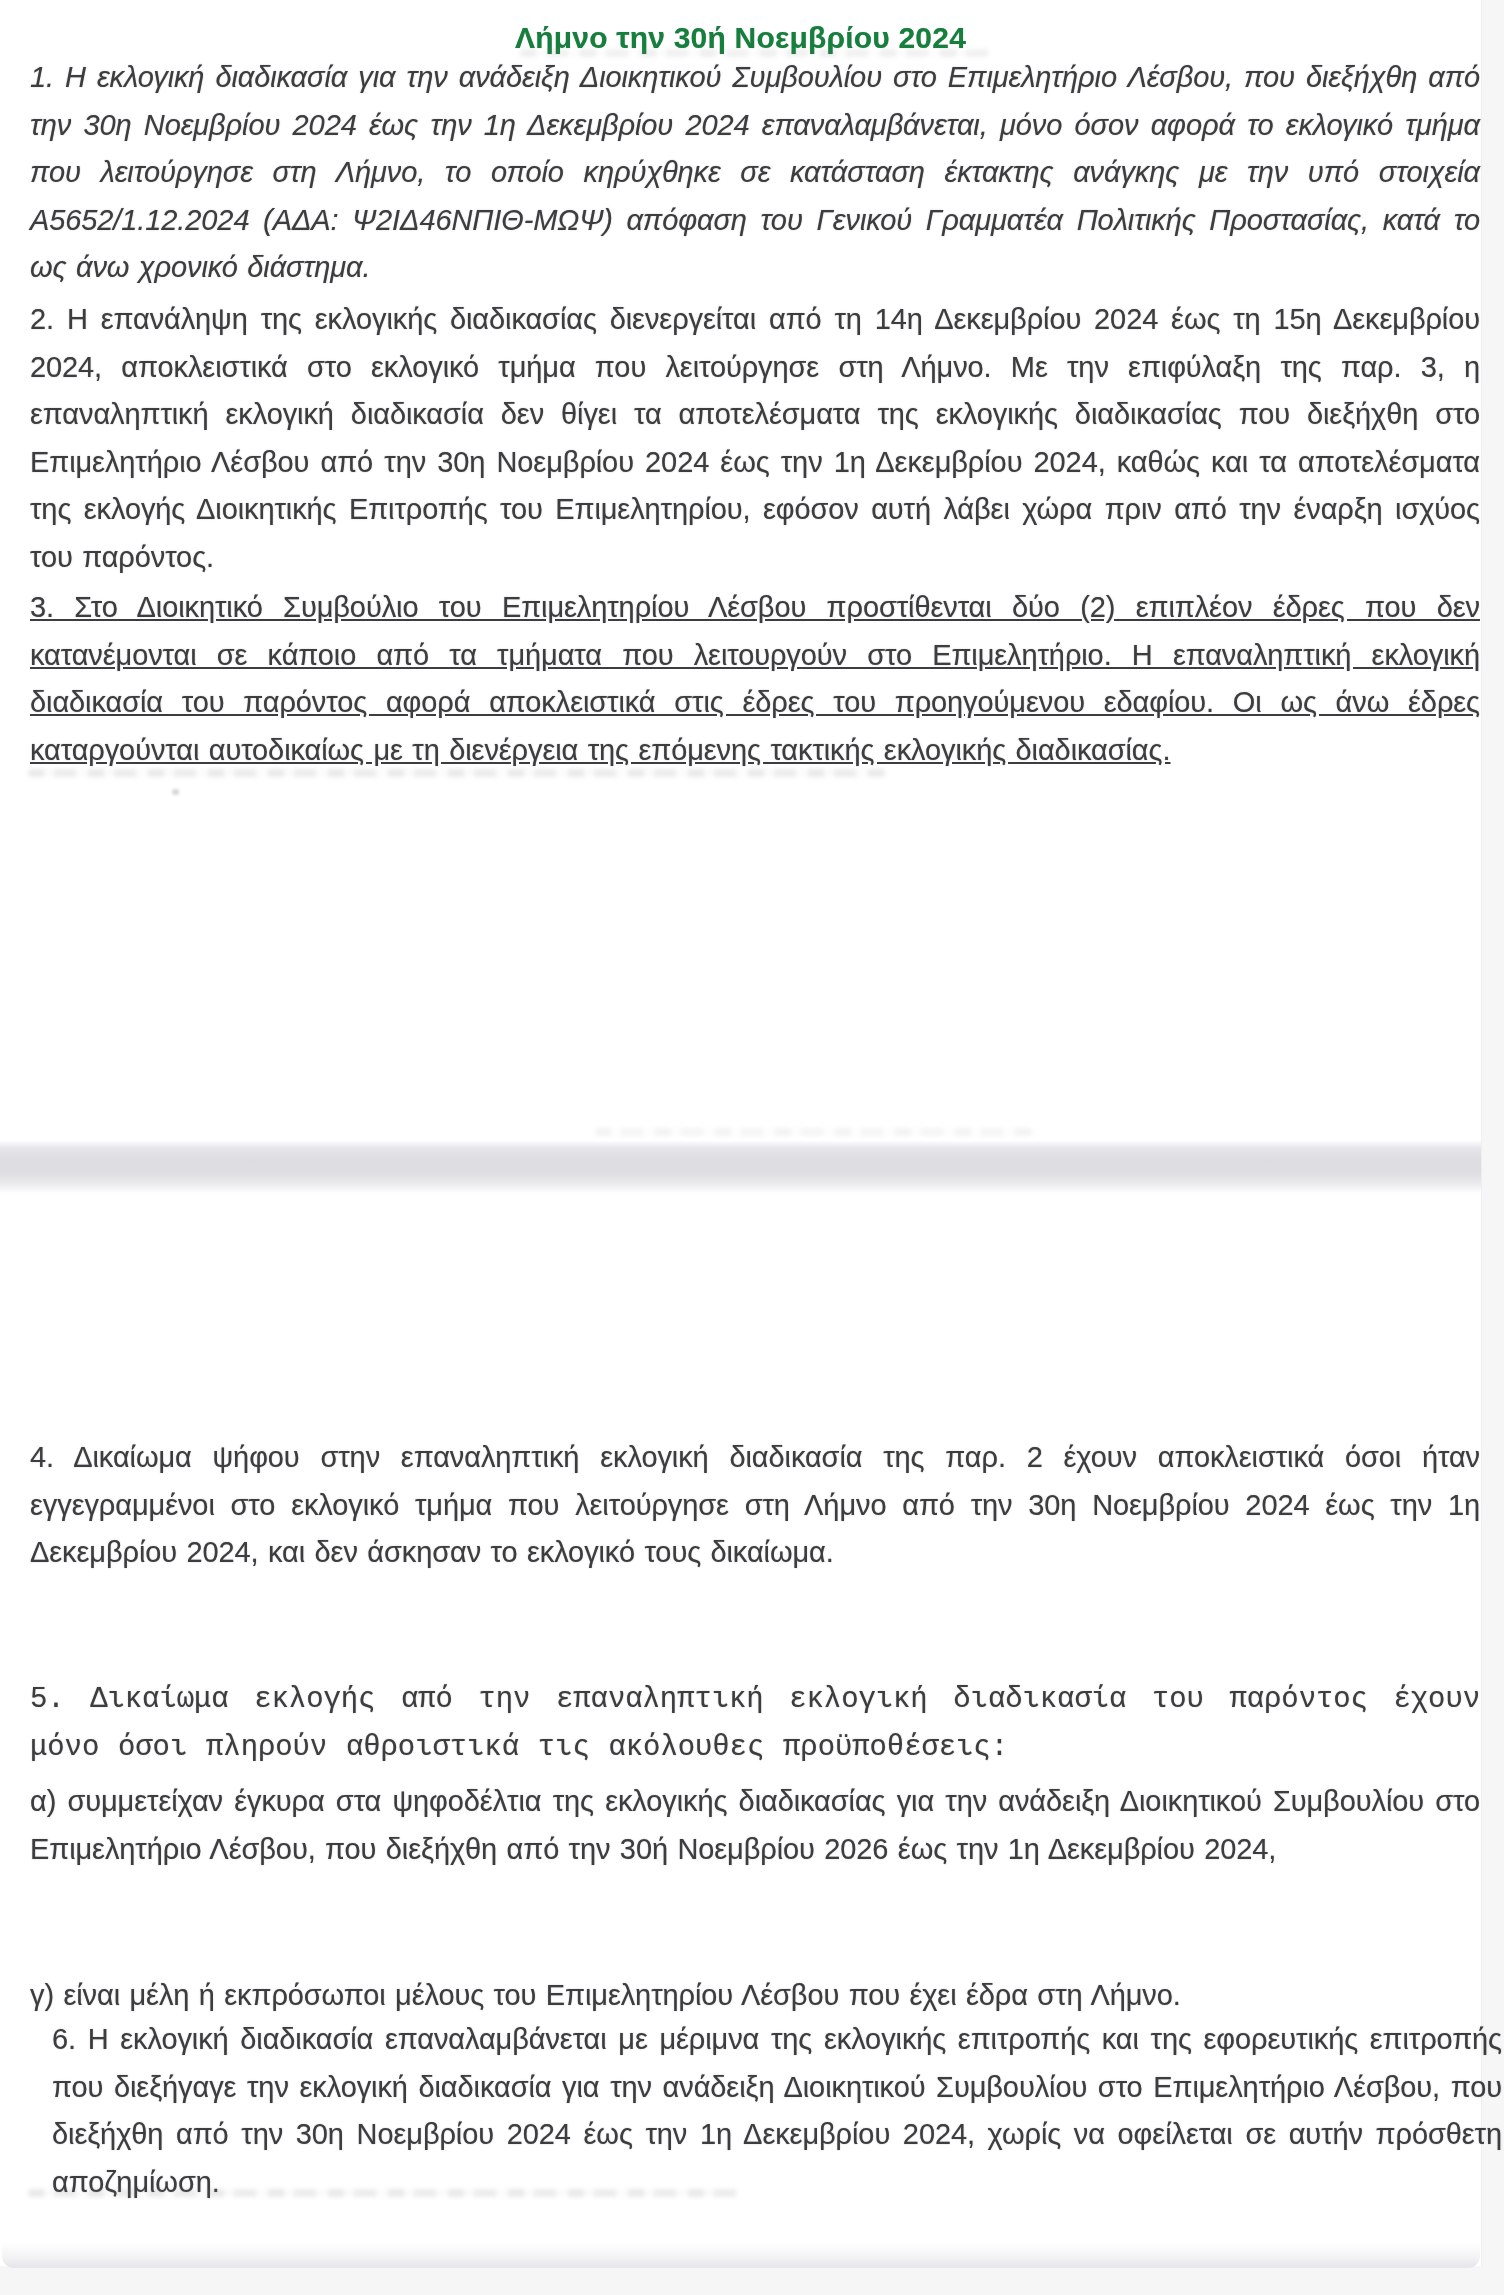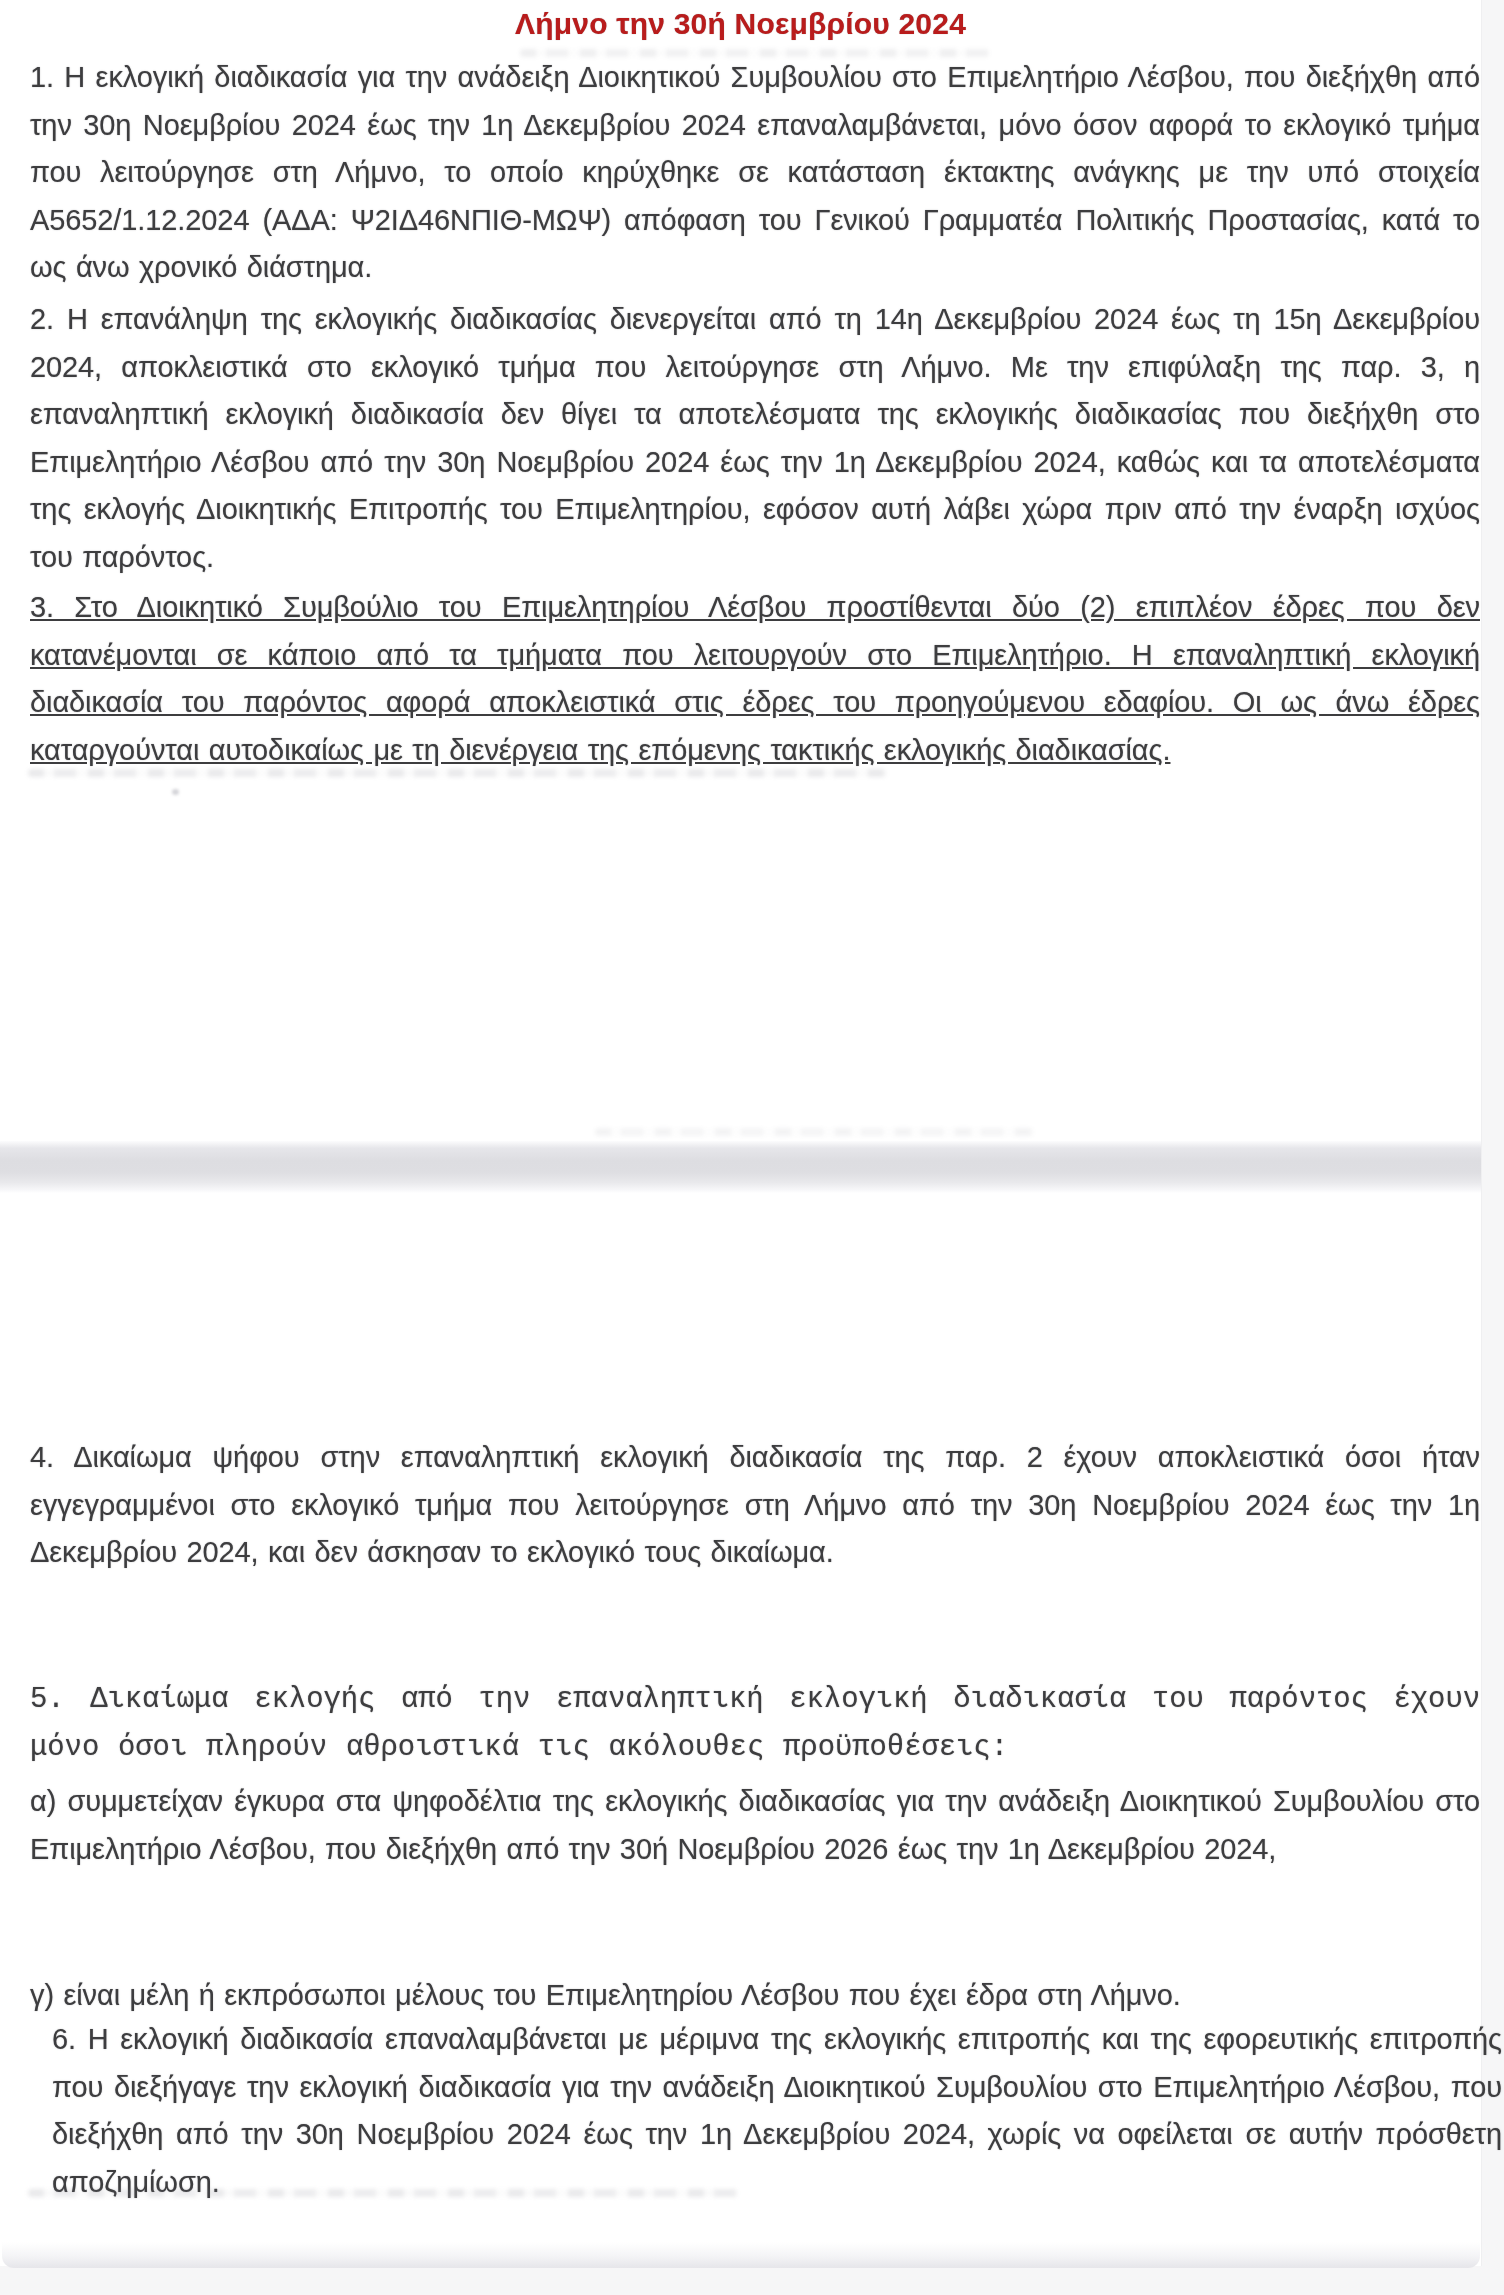"Λήμνο την 30ή Νοεμβρίου 2024" .doc-title { color: #b91c1c -> #15803d; top: 7px -> 21px }
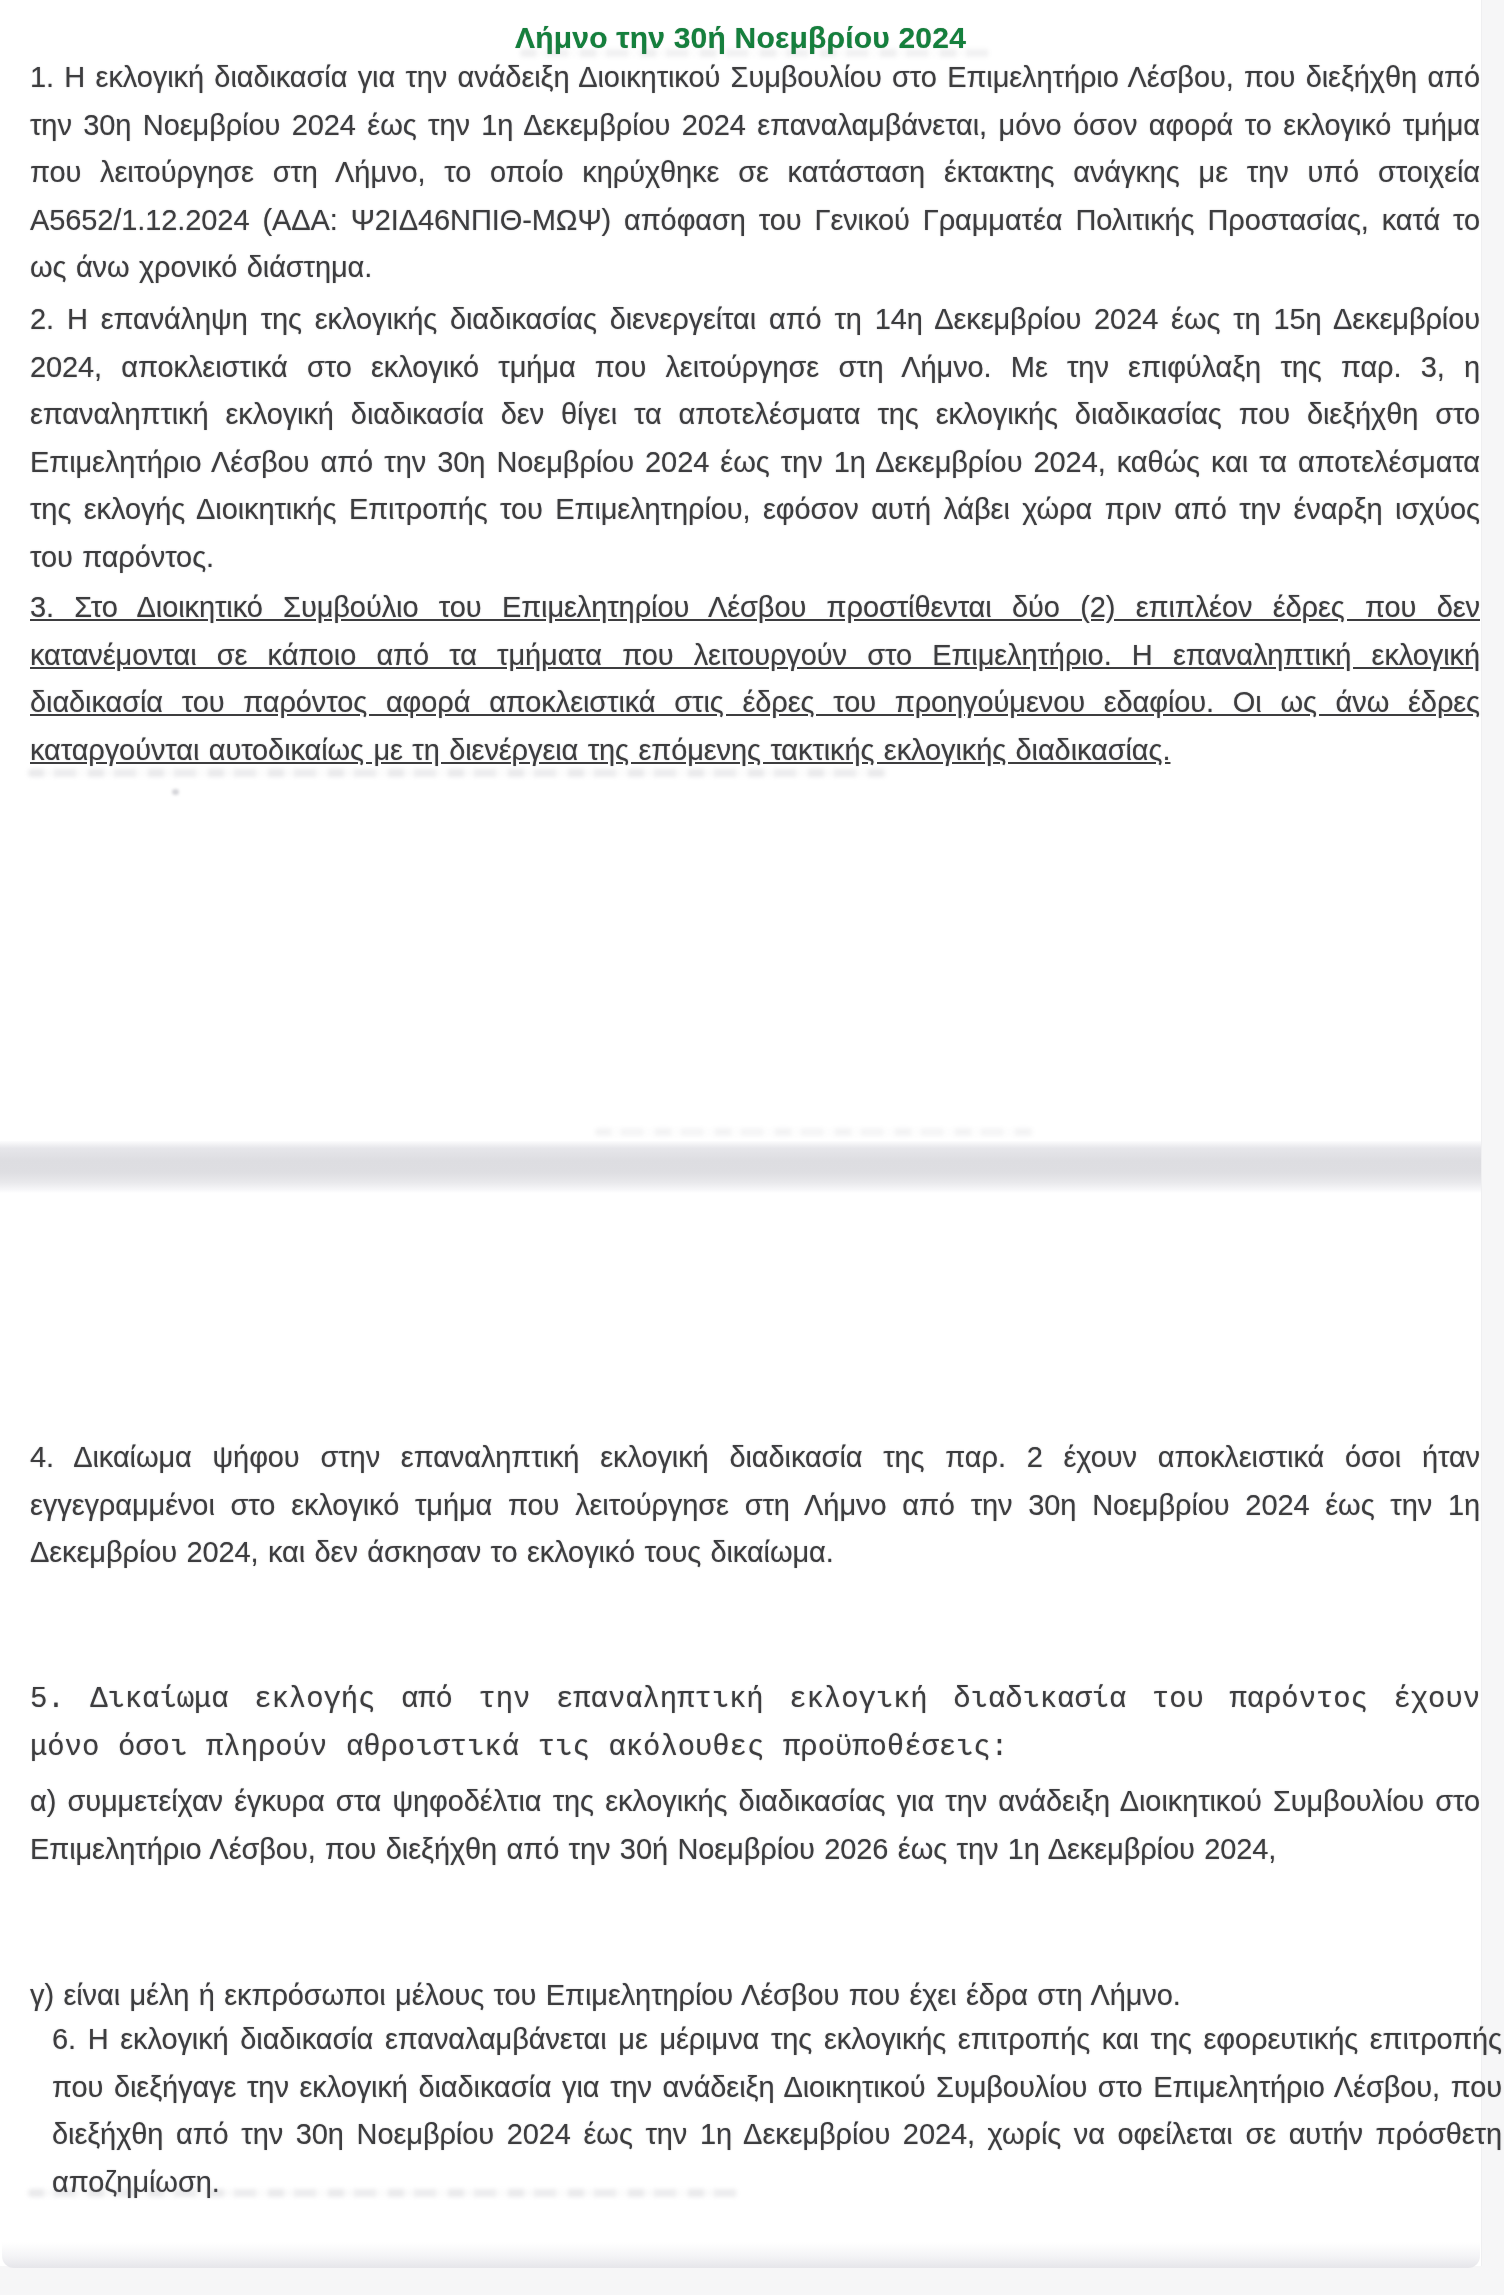"1. Η εκλογική διαδικασία για" .p1 { font-style: none -> italic }
